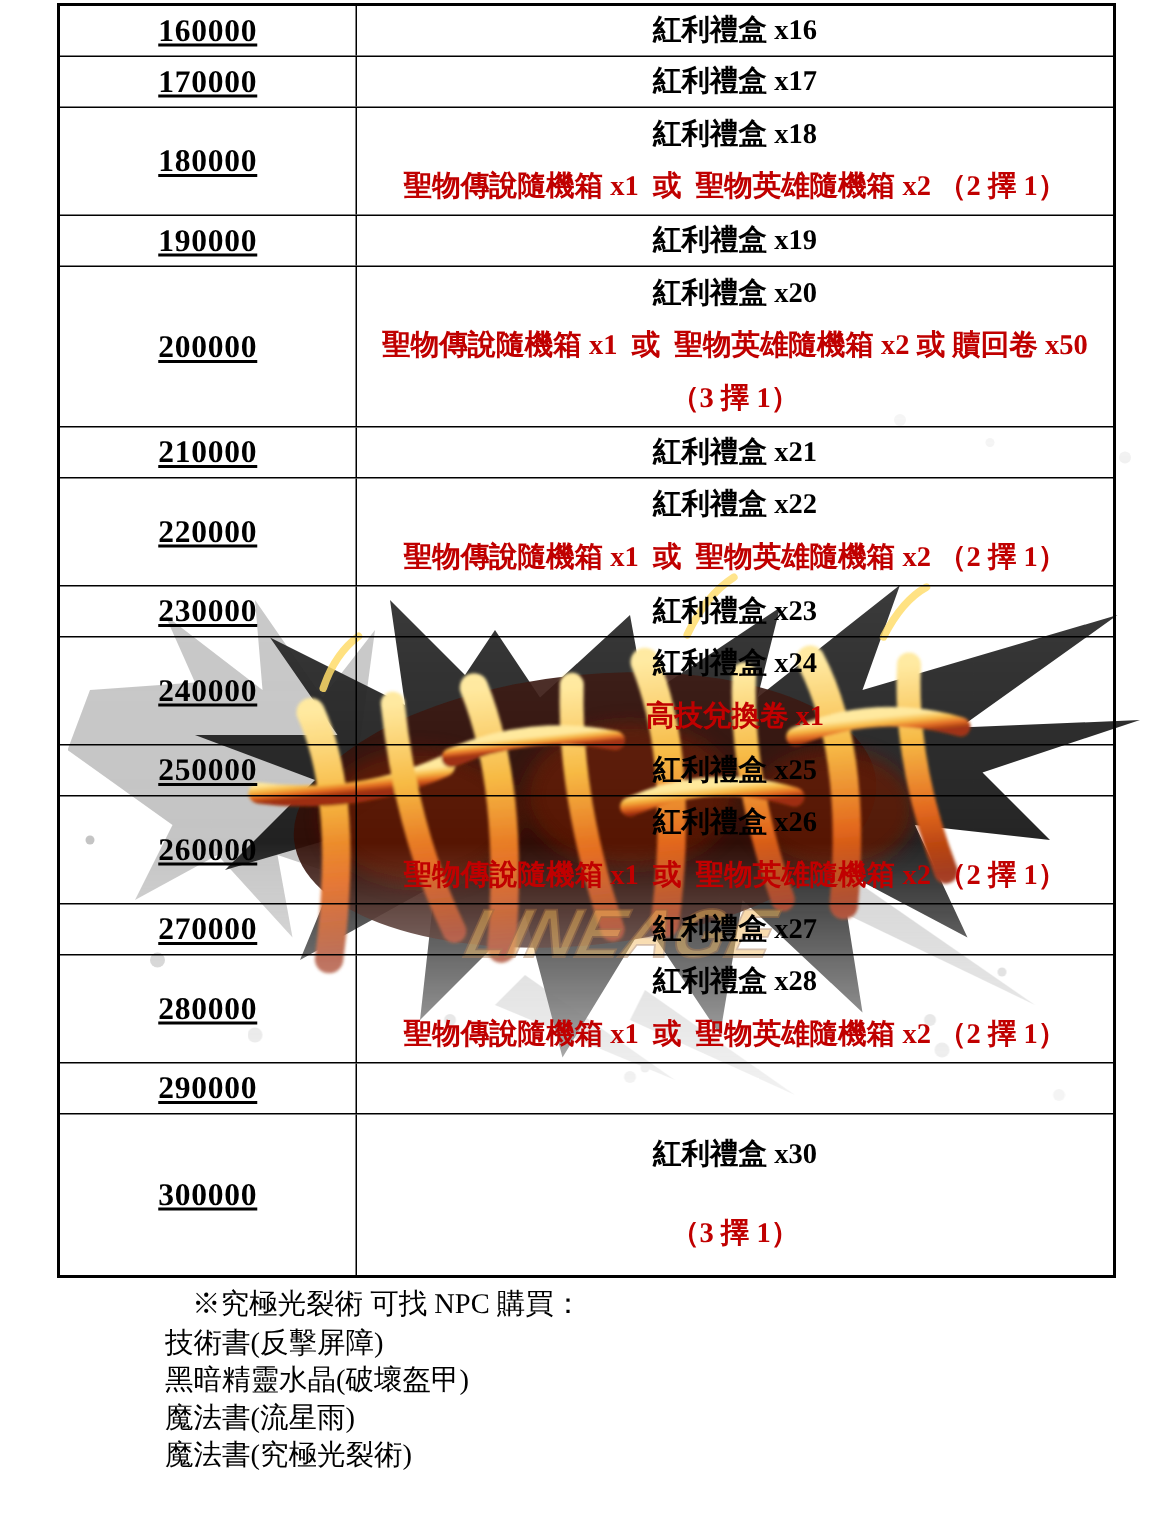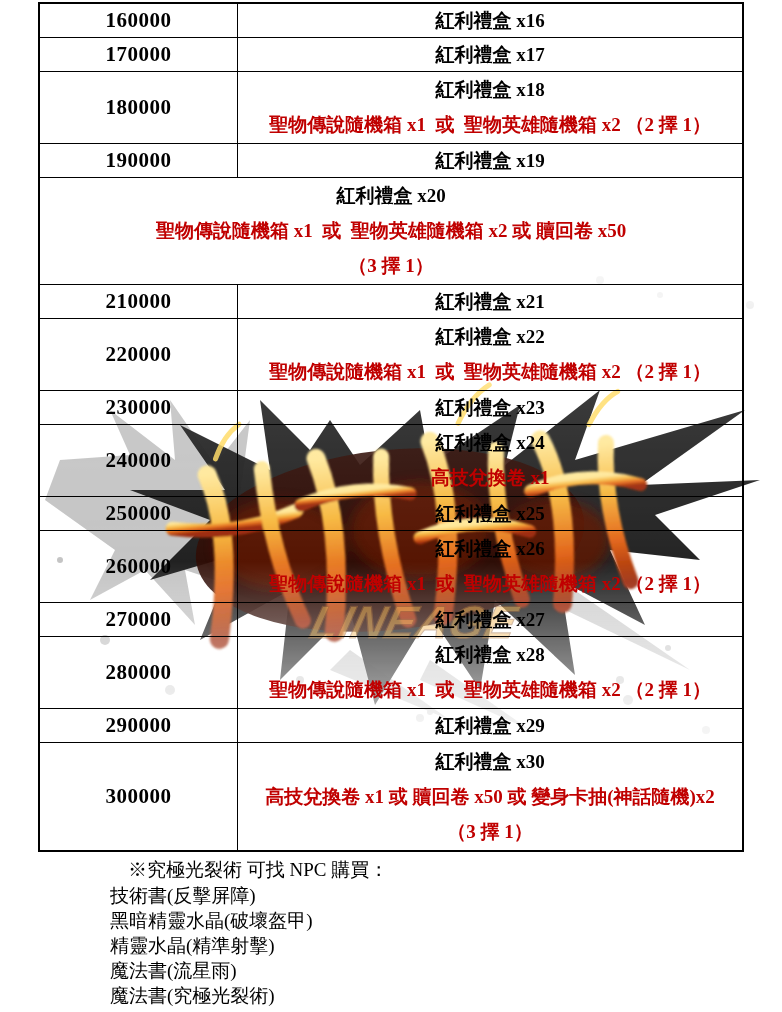"160000" .cell-points { text-decoration: none -> underline }
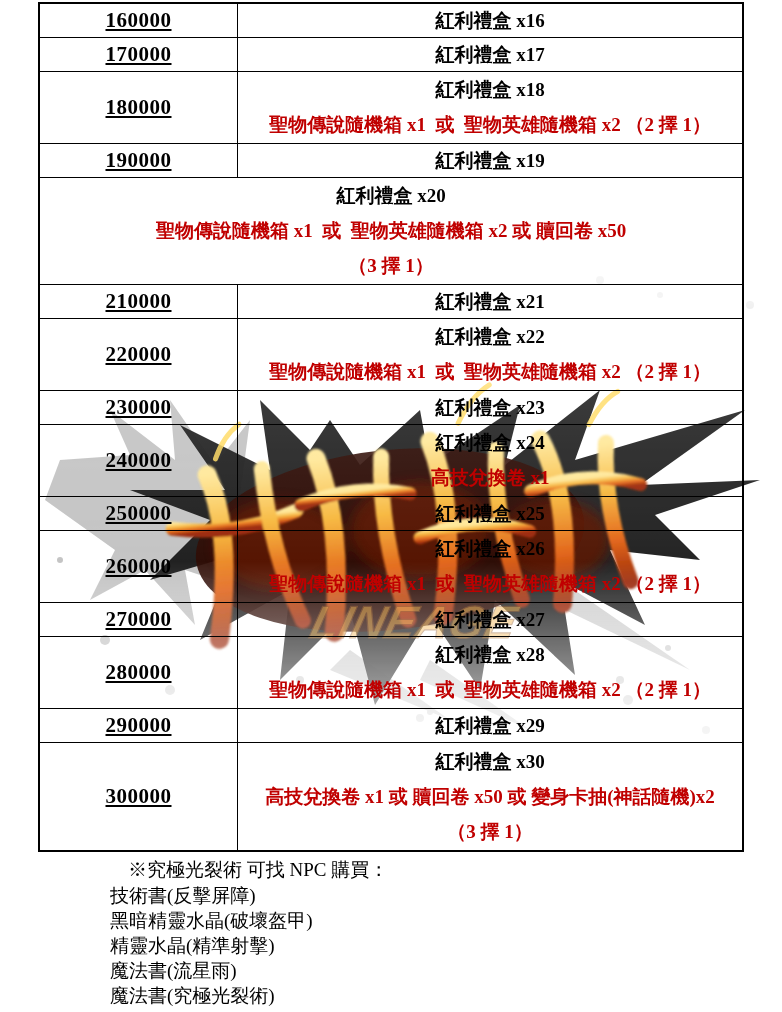"200000" div.cell { html: none -> <div> <span>200000</span> </div> }
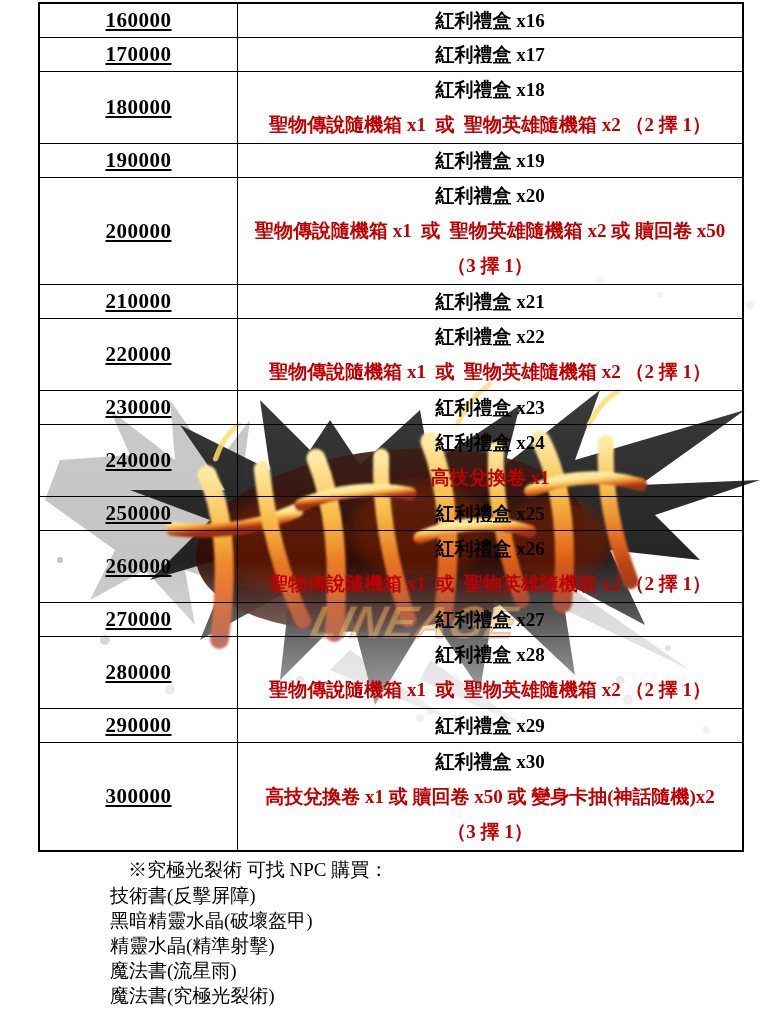"紅利禮盒 x29" div.cell { html: <div> <div>紅利禮盒 x29</div> </div> -> none }
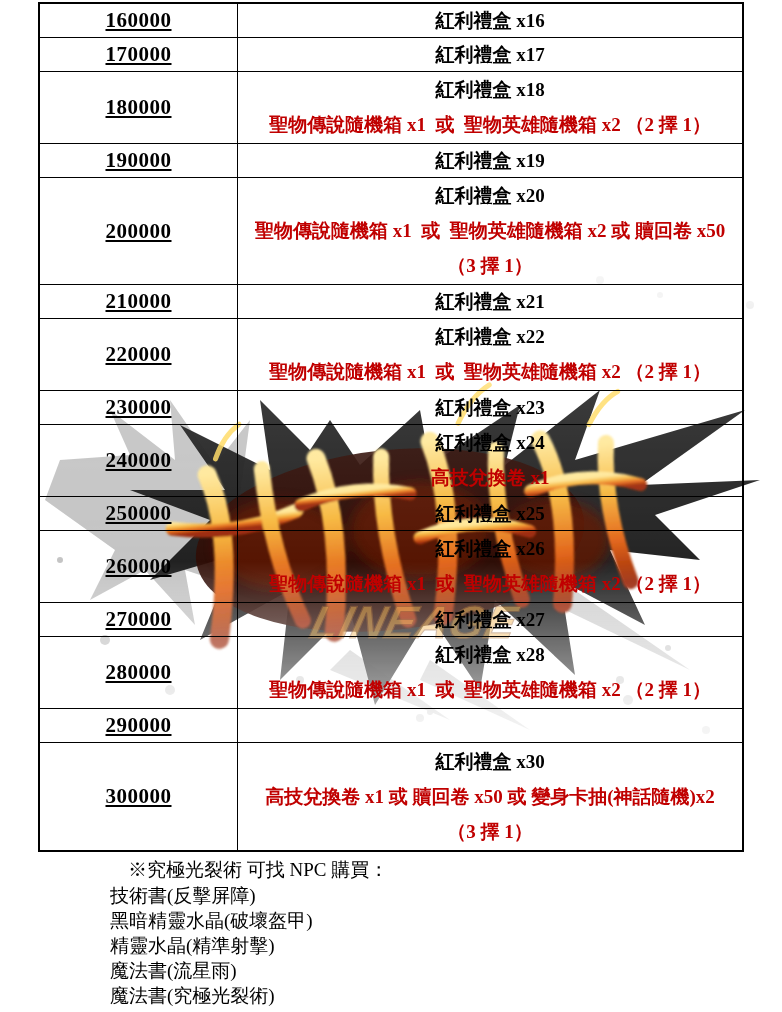"高技兌換卷 x1 或 贖回卷 x50" div.line { html: <div>高技兌換卷 x1 或 贖回卷 x50 或 變身卡抽(神話隨機)x2</div> -> none }
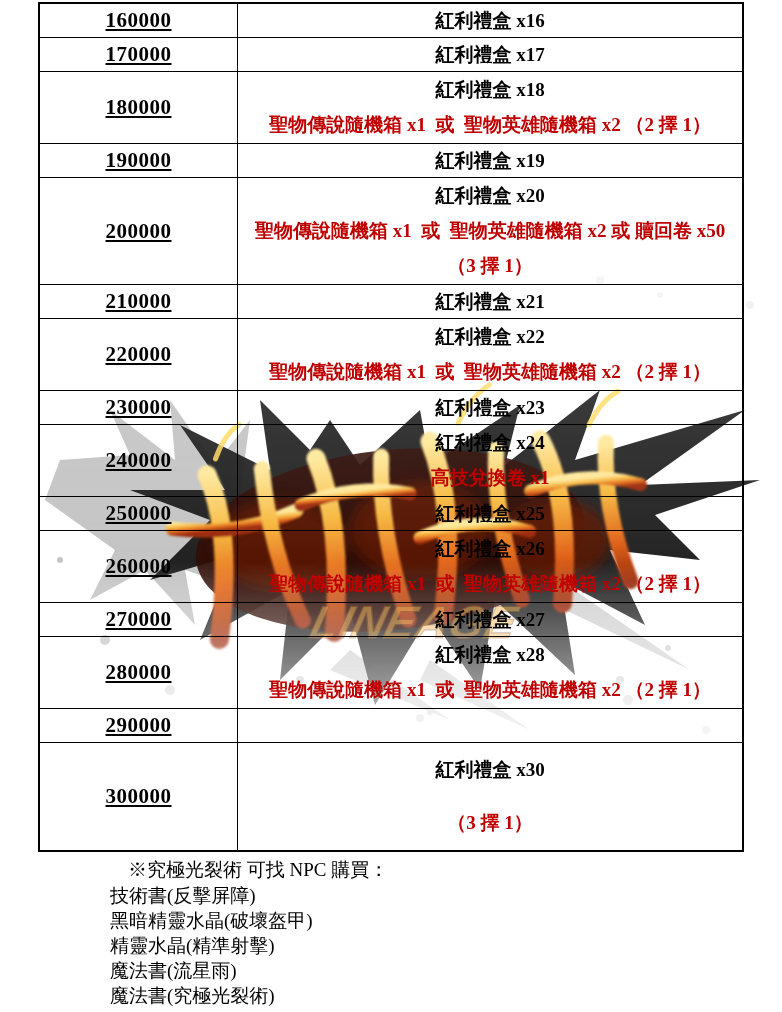"精靈水晶(精準射擊)" div.npc-item { html: <div>精靈水晶(精準射擊)</div> -> none }
